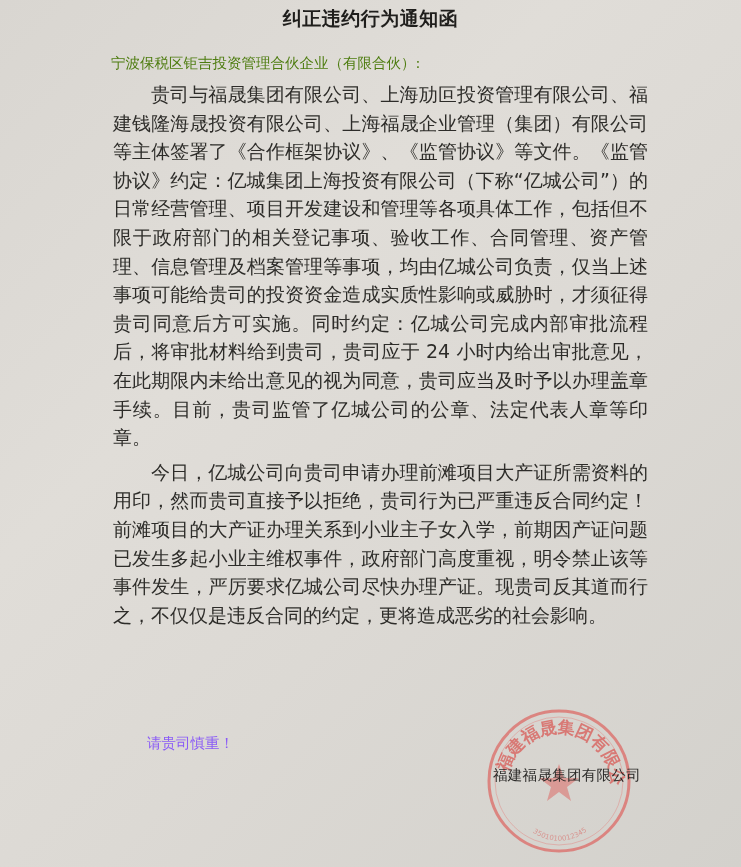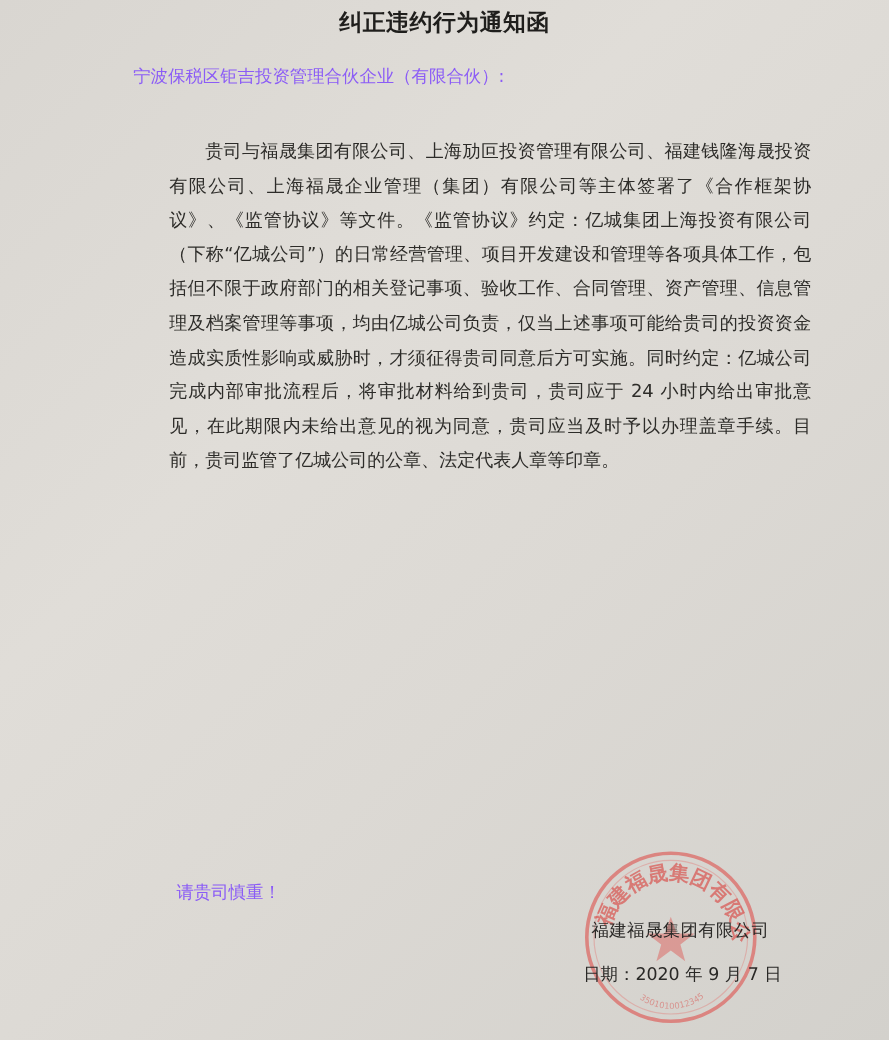"宁波保税区钜吉投资管理合伙企业（有限合伙）:" .addressee { color: #8b5cf6 -> #4d7c0f }
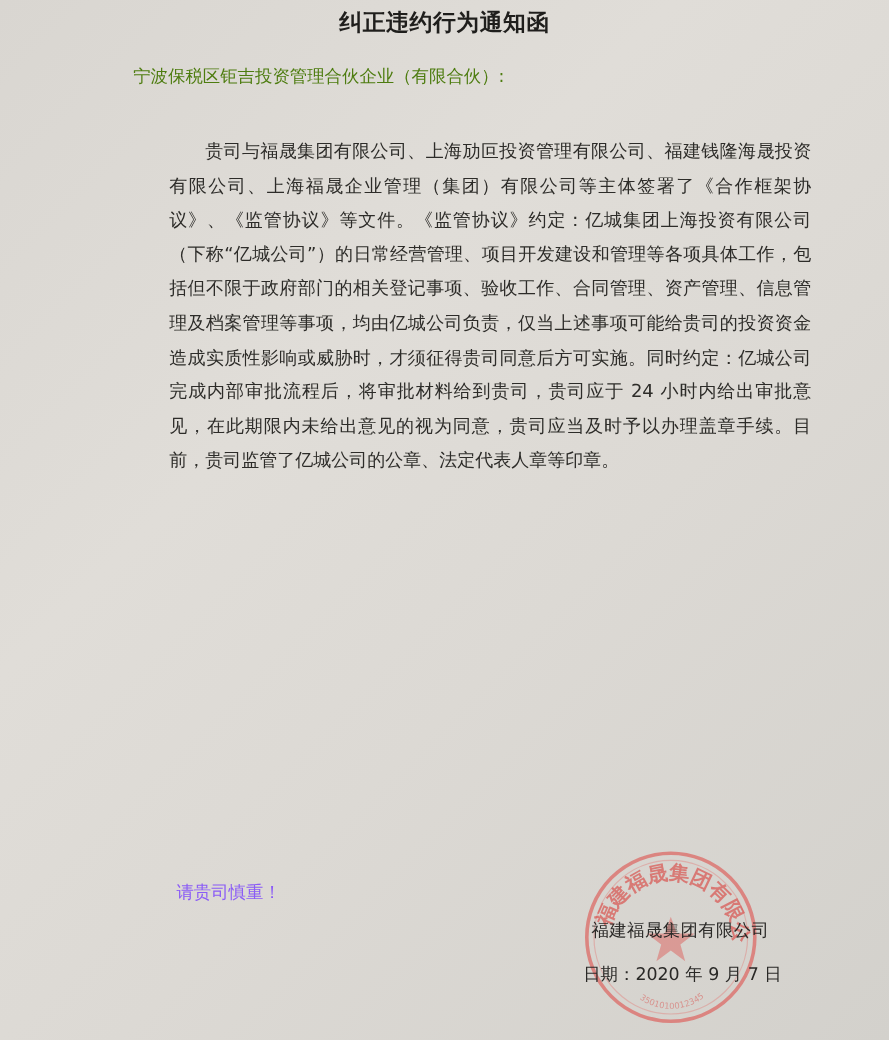"贵司与福晟集团有限公司、上海劢叵投资管理有限公司、福建钱隆海晟投资有限公司、上海" .body-text { font-size: 15px -> 19px; margin-left: 28px -> none; top: 112px -> 80px }
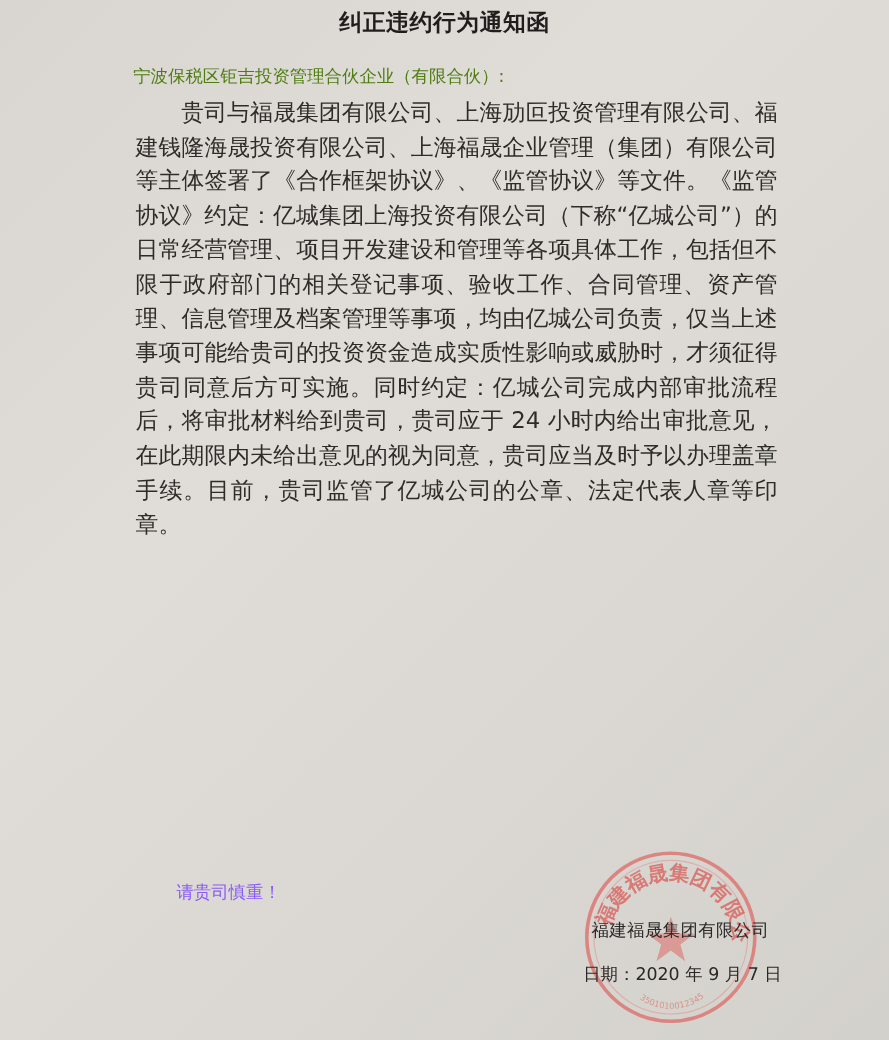"今日，亿城公司向贵司申请办理前滩项目大产证所需资料的用印，然而贵司直接予以拒绝，" p.para { html: none -> <p>今日，亿城公司向贵司申请办理前滩项目大产证所需资料的用印，然而贵司直接予以拒绝，贵司行为已严重违反合同约定！前滩项目的大产证办理关系到小业主子女入学，前期因产证问题已发生多起小业主维权事件，政府部门高度重视，明令禁止该等事件发生，严厉要求亿城公司尽快办理产证。现贵司反其道而行之，不仅仅是违反合同的约定，更将造成恶劣的社会影响。</p> }
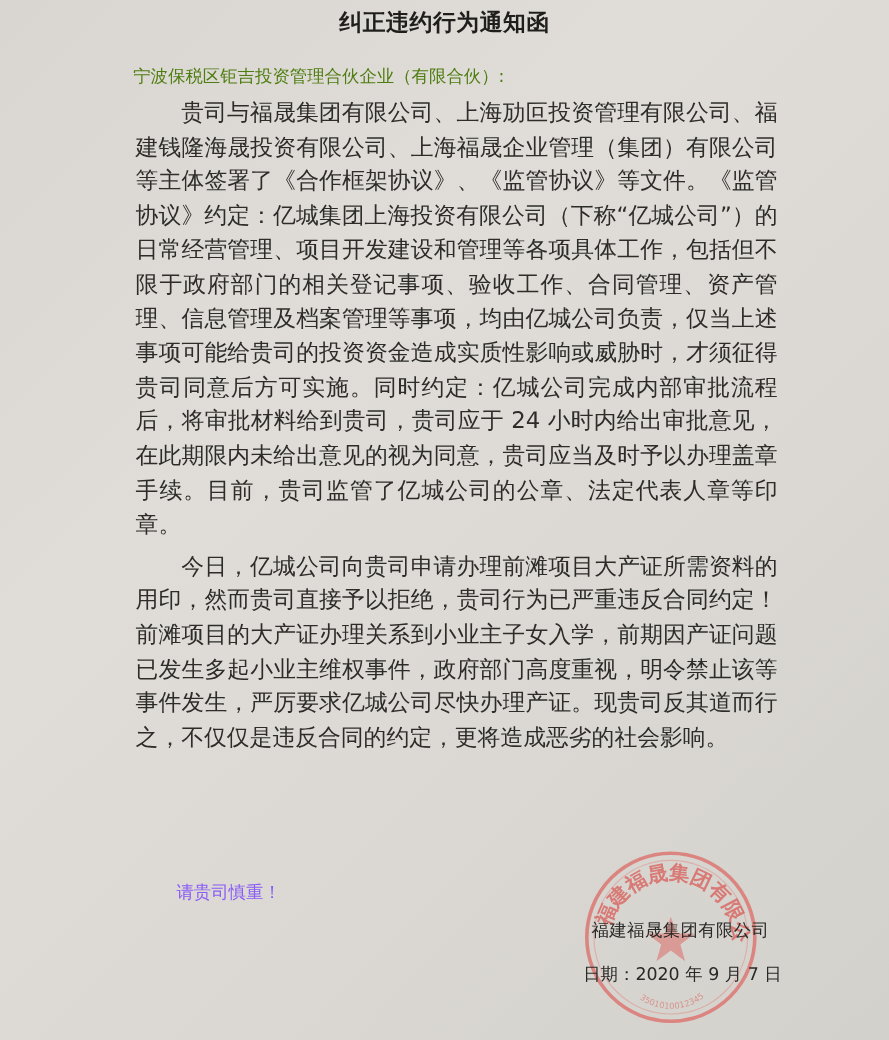"日期：2020 年 9 月 7" div.date { html: <div>日期：2020 年 9 月 7 日</div> -> none }
